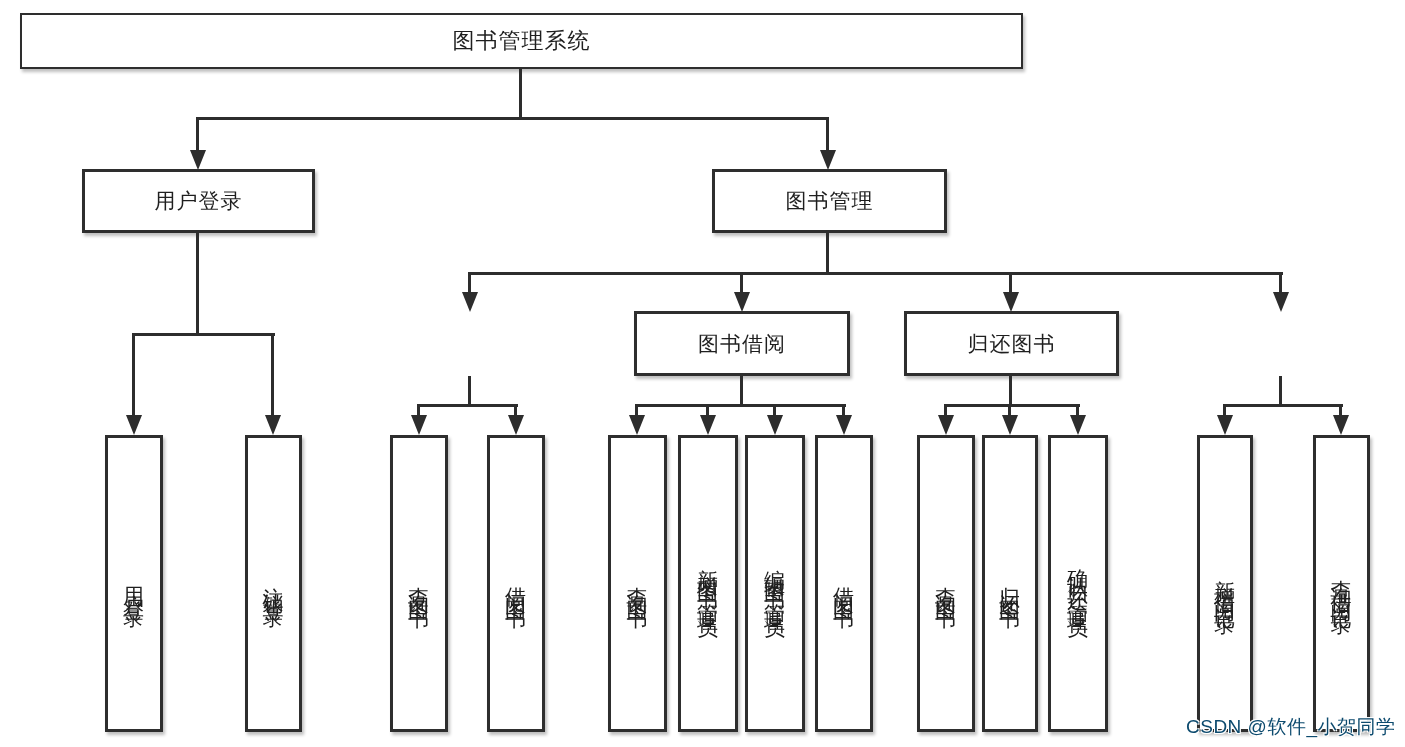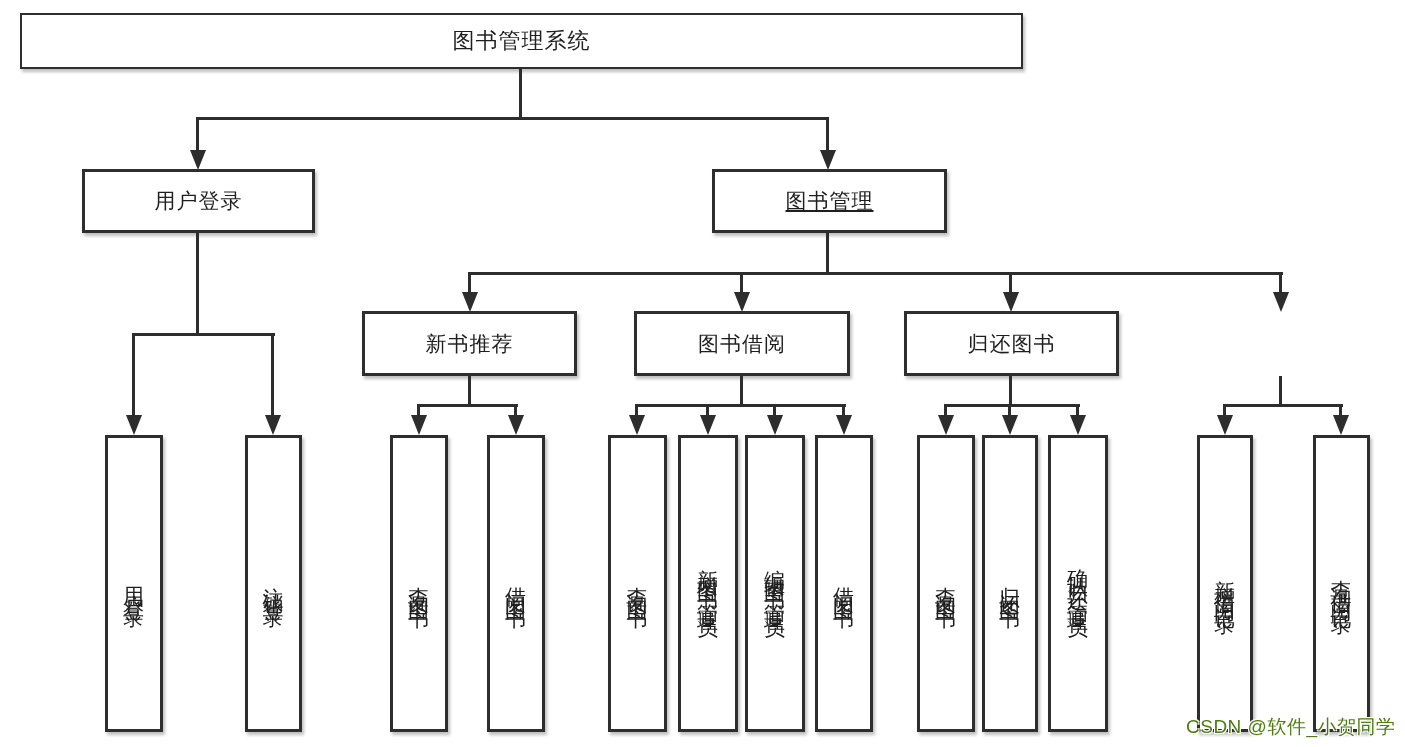"图书管理" div.box { text-decoration: underline -> none }
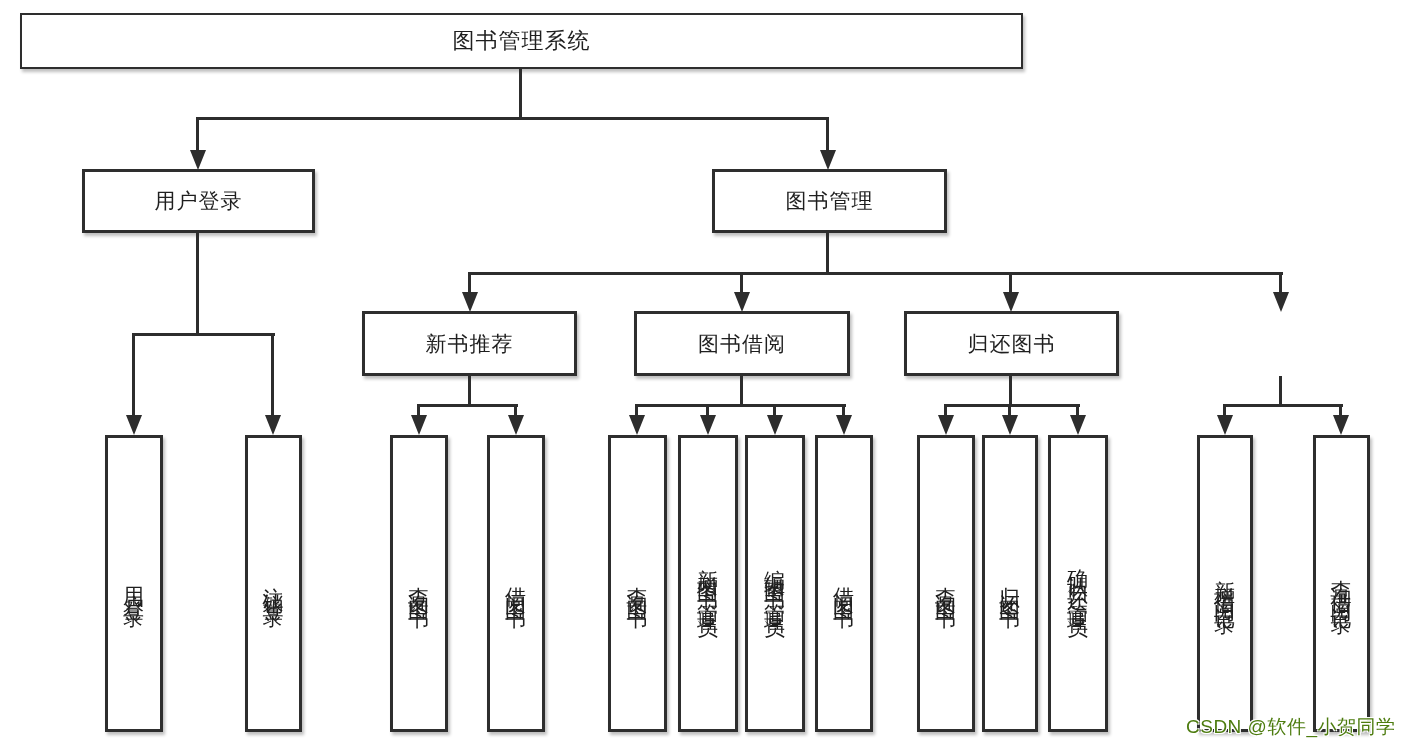"新书推荐" div.box { html: <div> <span>新书推荐</span> </div> -> none }
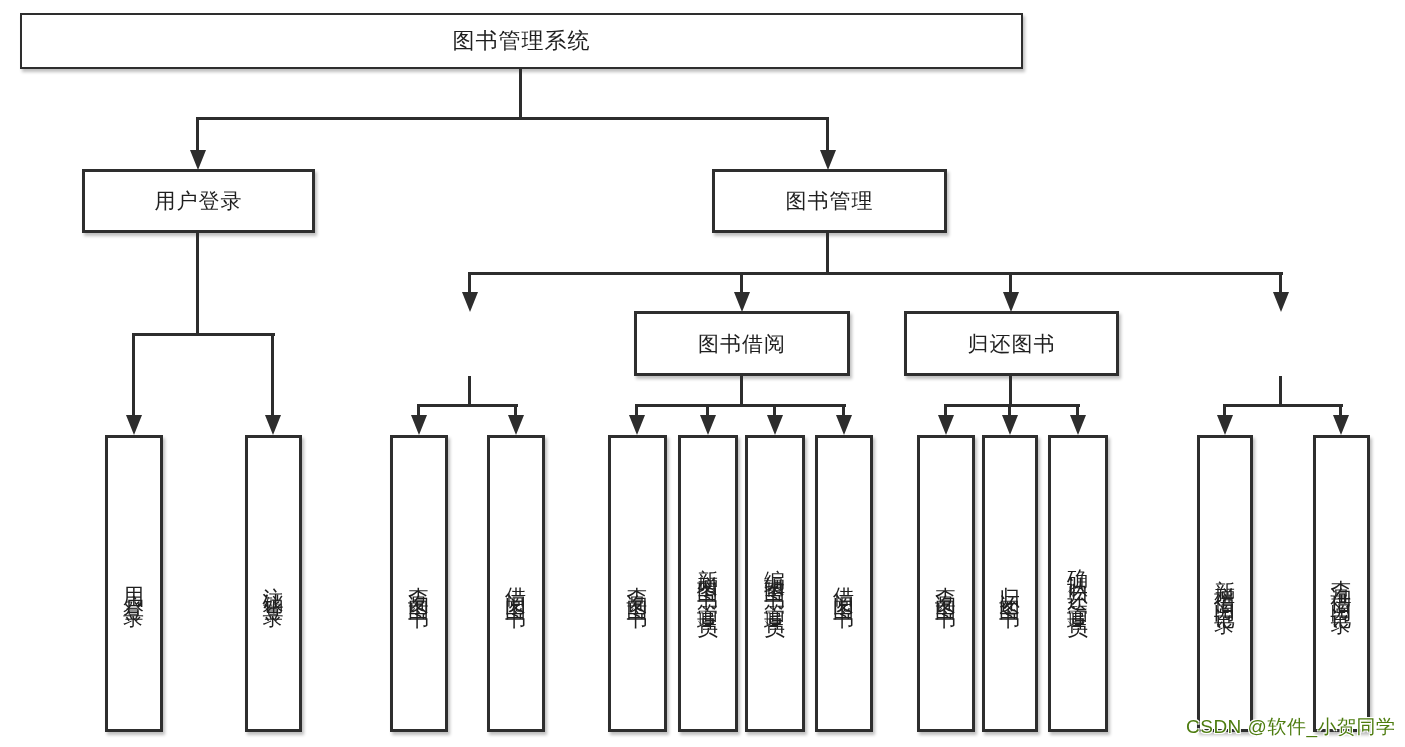"CSDN @软件_小贺同学" .watermark { color: #4d7c0f -> #0c4a6e }
